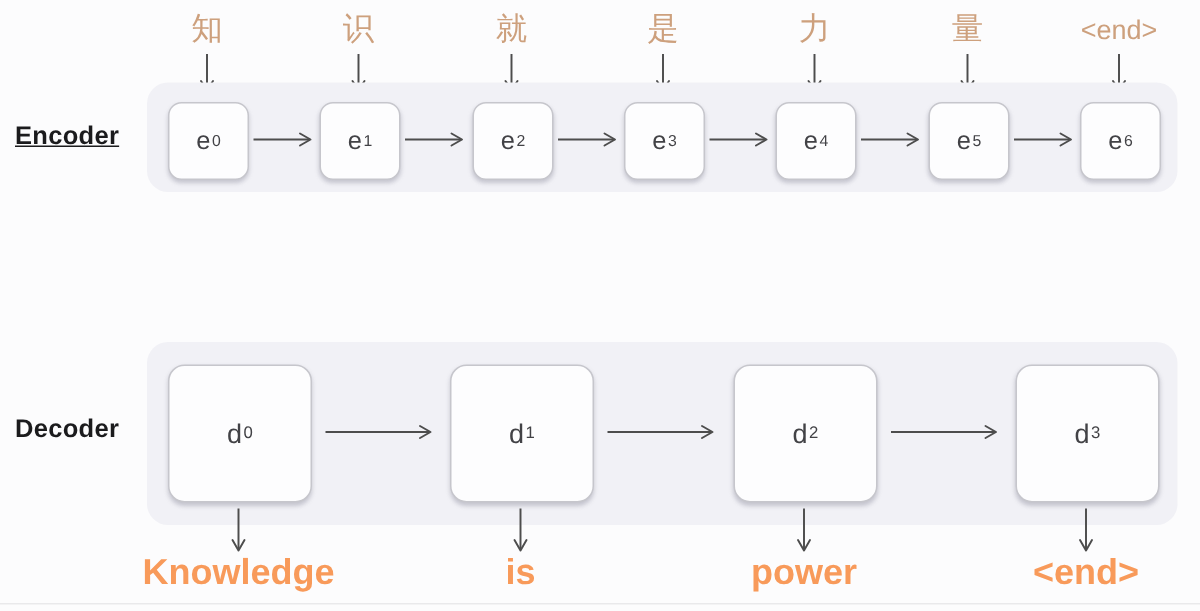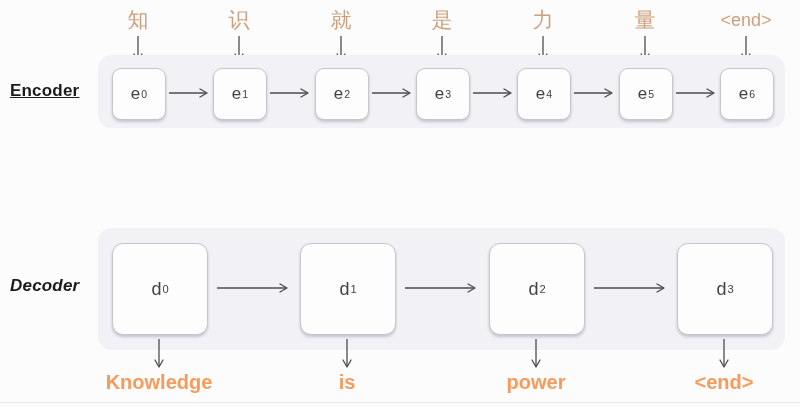"Decoder" .dec-label { font-style: italic -> none }
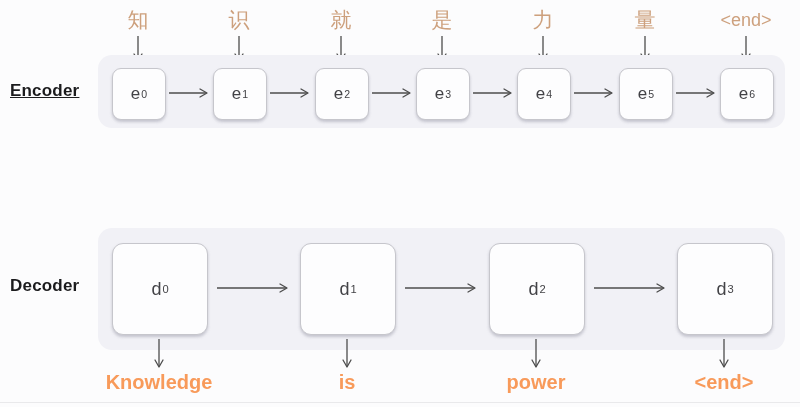"Knowledge" .output { font-size: 20px -> 24px }
